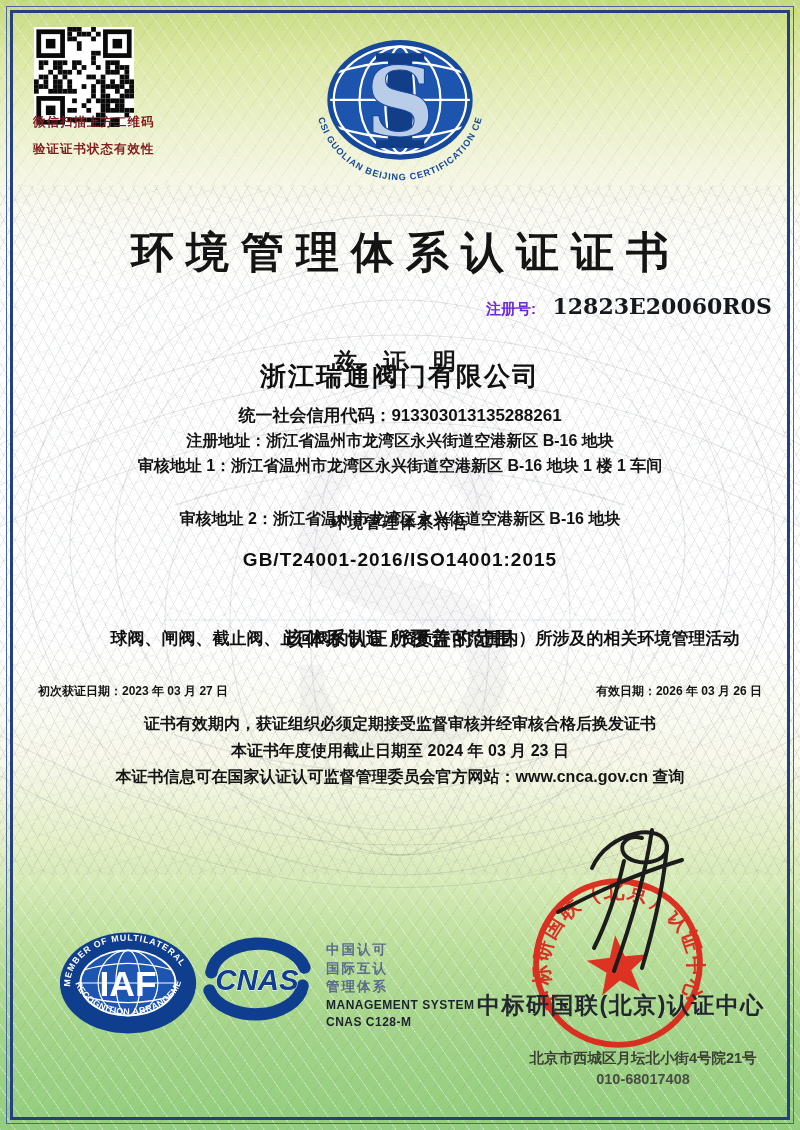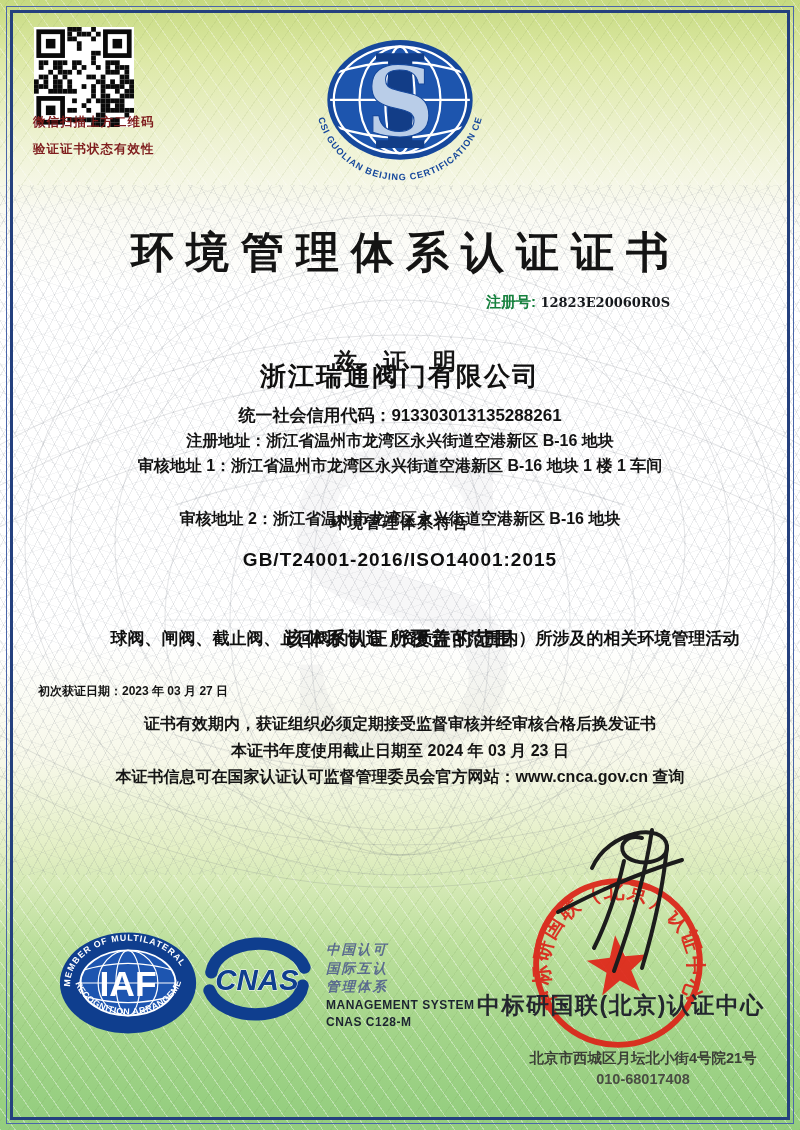"注册号:" .regno .lab { color: #15803d -> #6d28d9 }
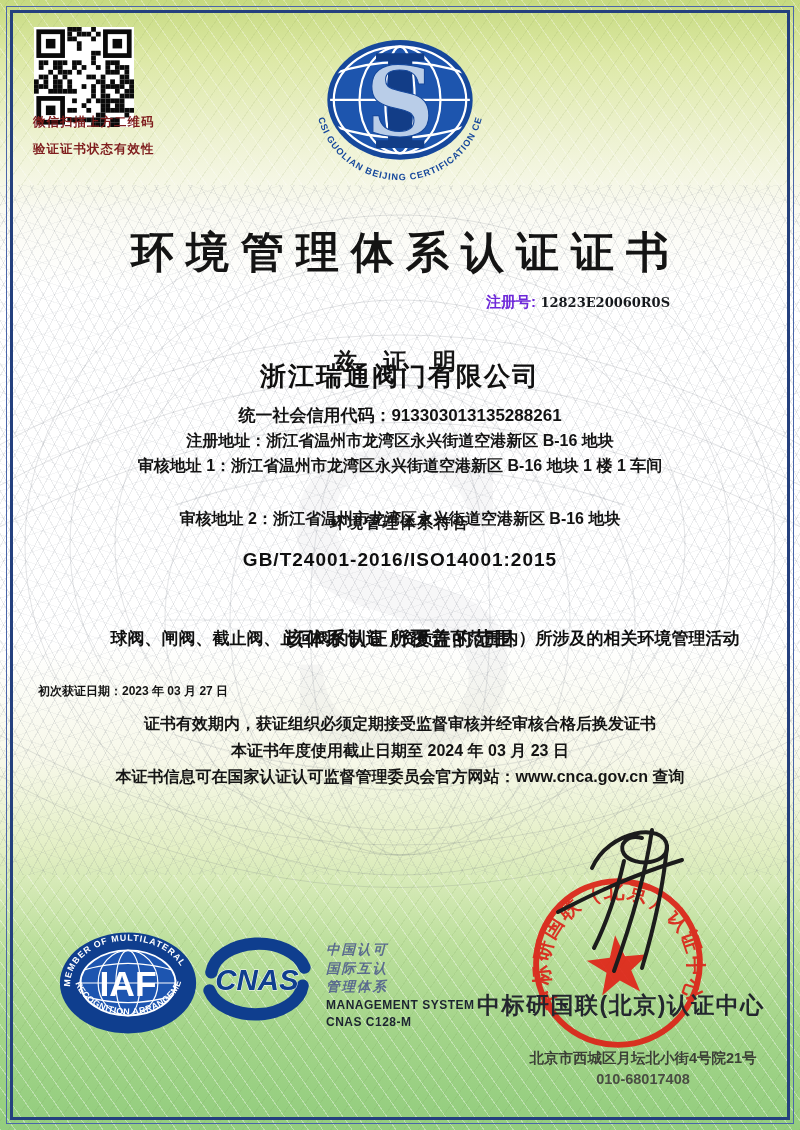"12823E20060R0S" .regno .num { font-size: 13px -> 22px; margin-left: none -> 12px }
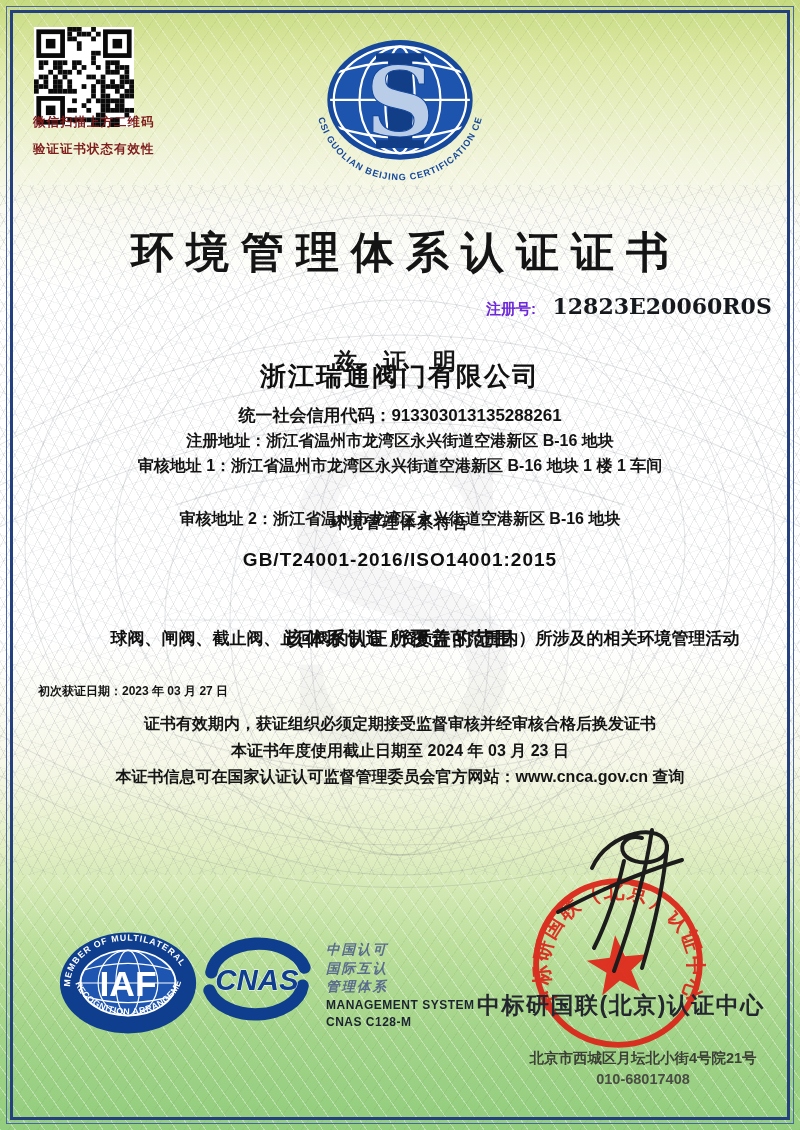"有效日期：2026 年 03 月 26" span { html: none -> <span>有效日期：2026 年 03 月 26 日</span> }
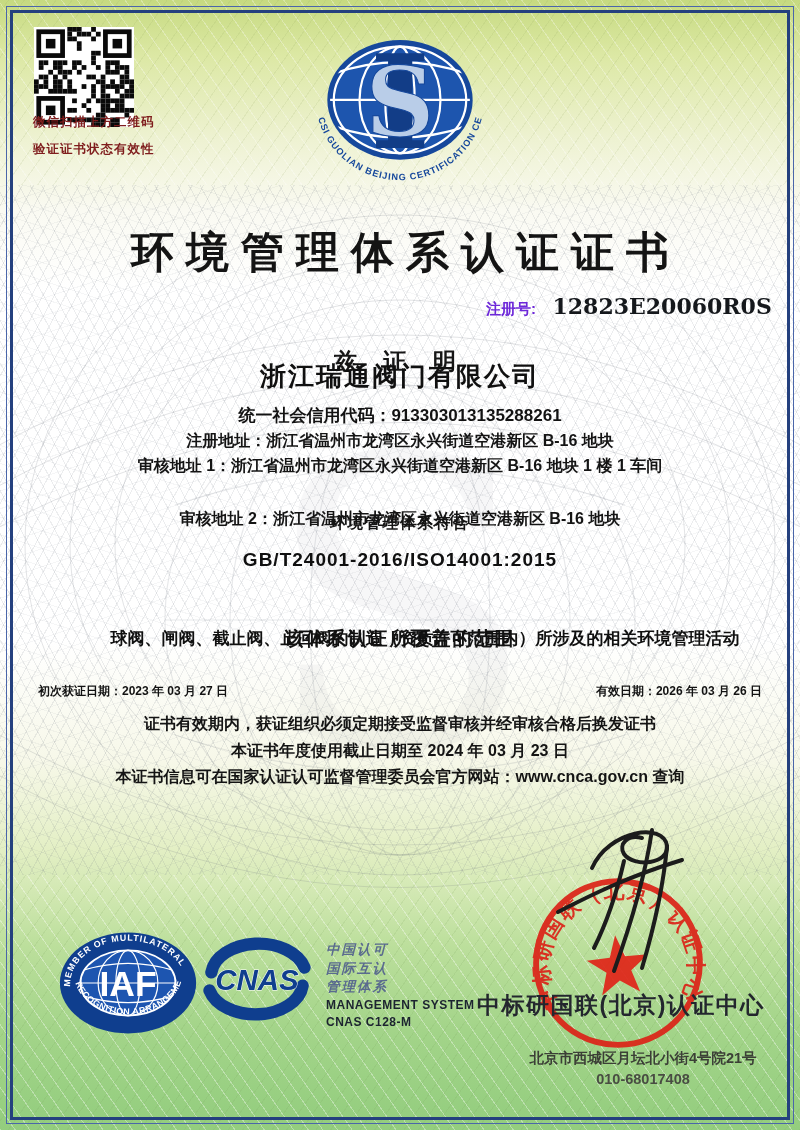"中国认可" .cnas-txt .zh { font-style: italic -> none }
